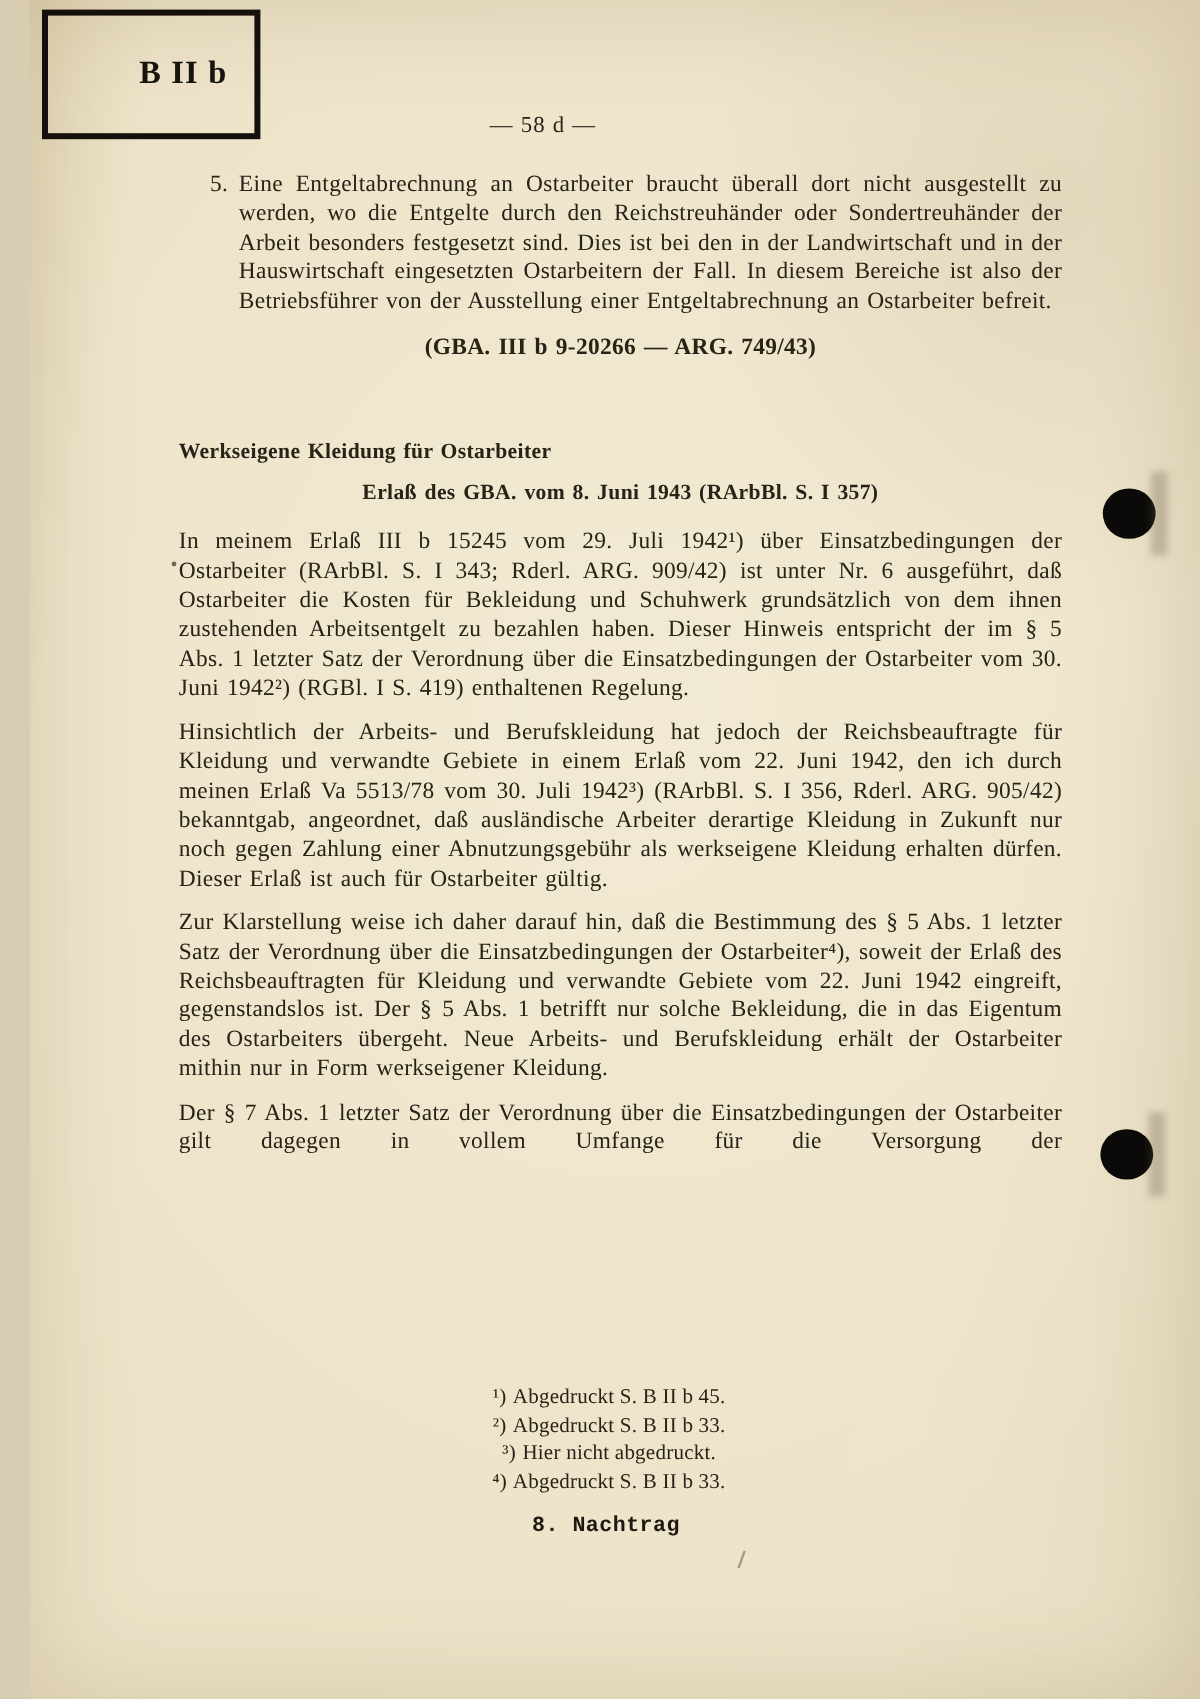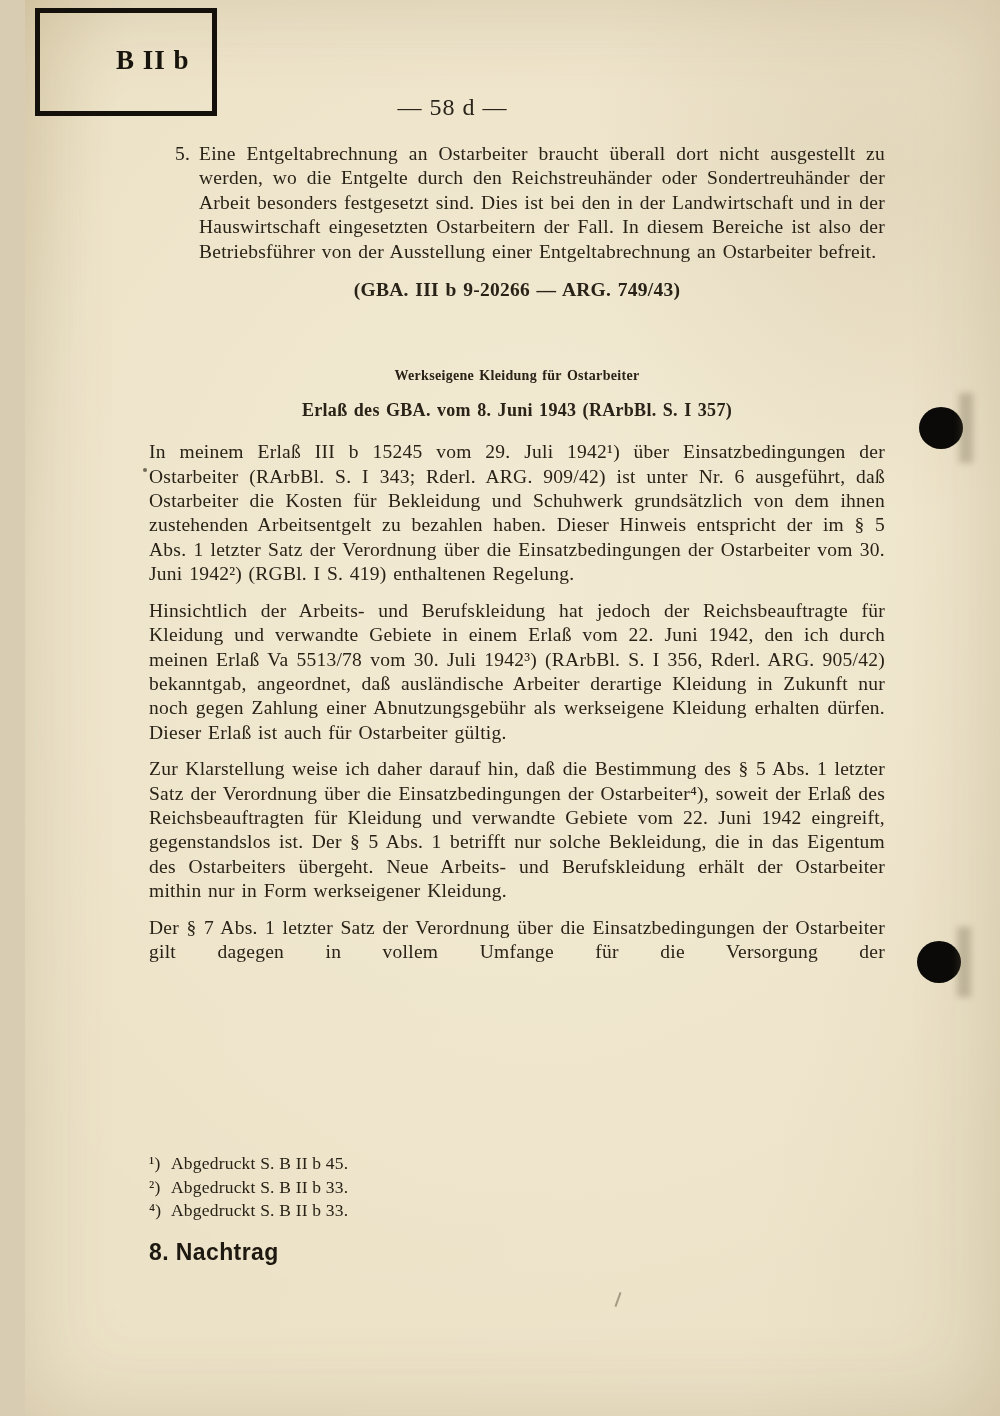"— 58 d —" .page-number { font-size: 24px -> 19px }
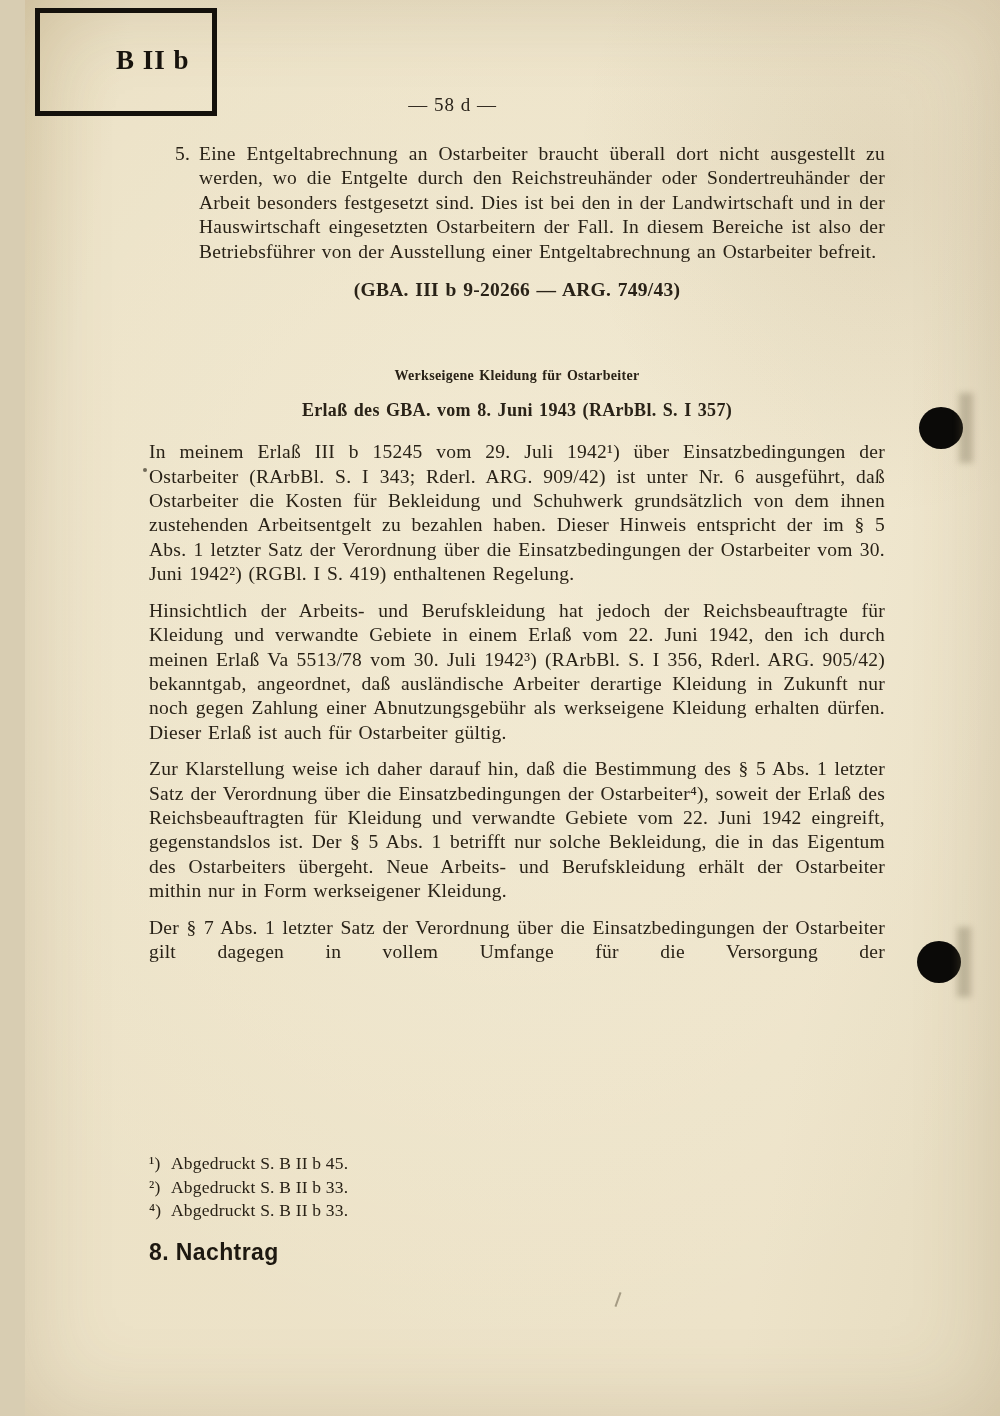"Werkseigene Kleidung für Ostarbeiter" .title { font-size: 14px -> 18px; text-align: center -> left }
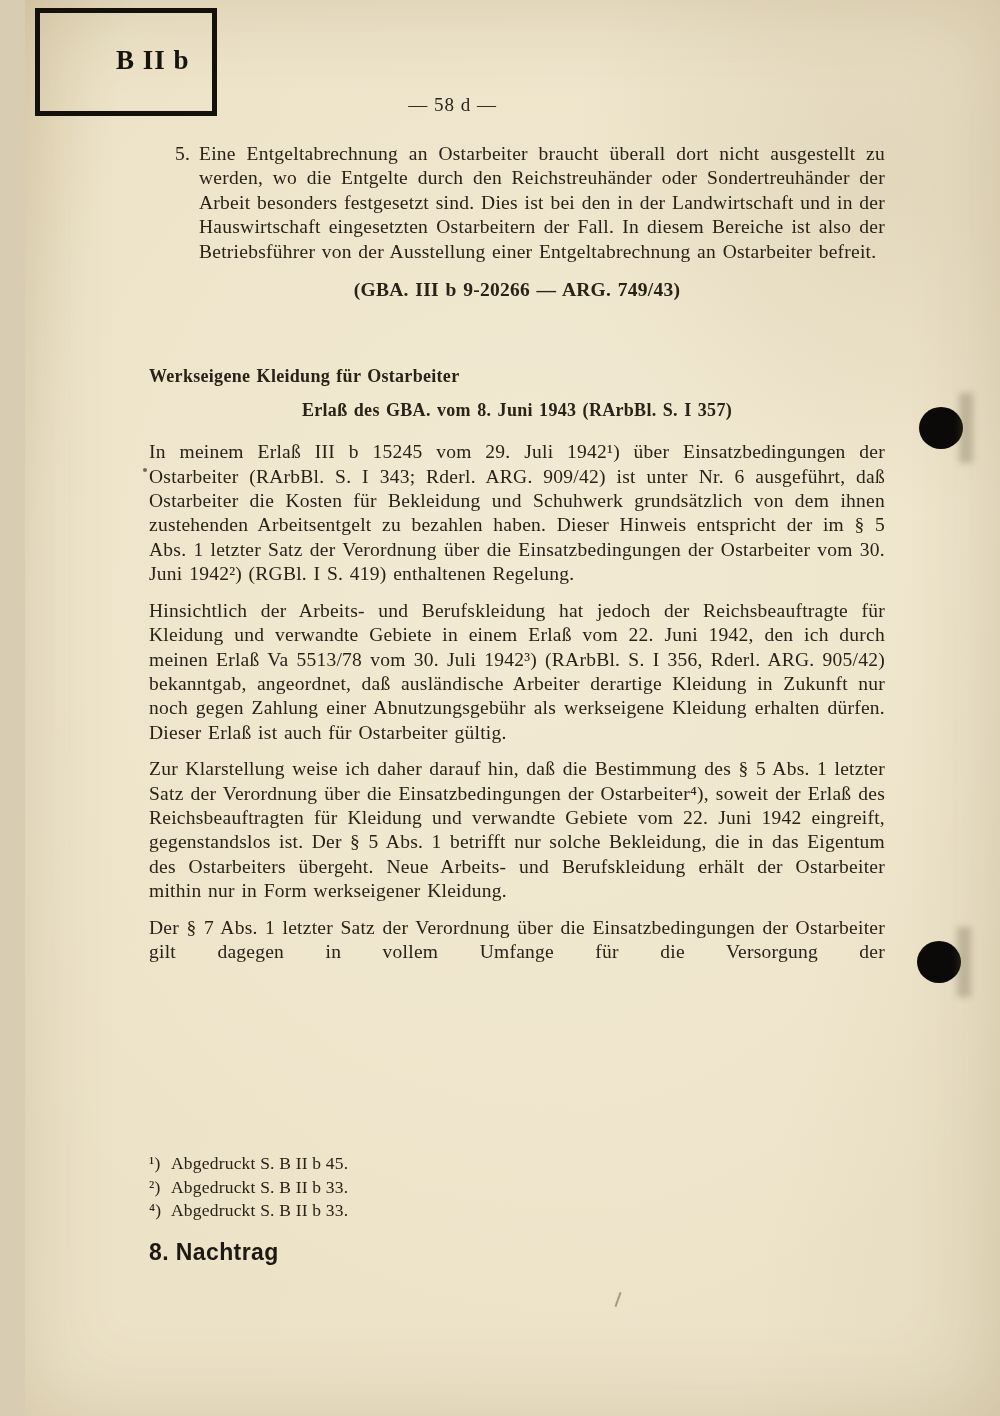"¹) Abgedruckt S. B II" .bottom { left: 124px -> 112px; text-align: none -> center }
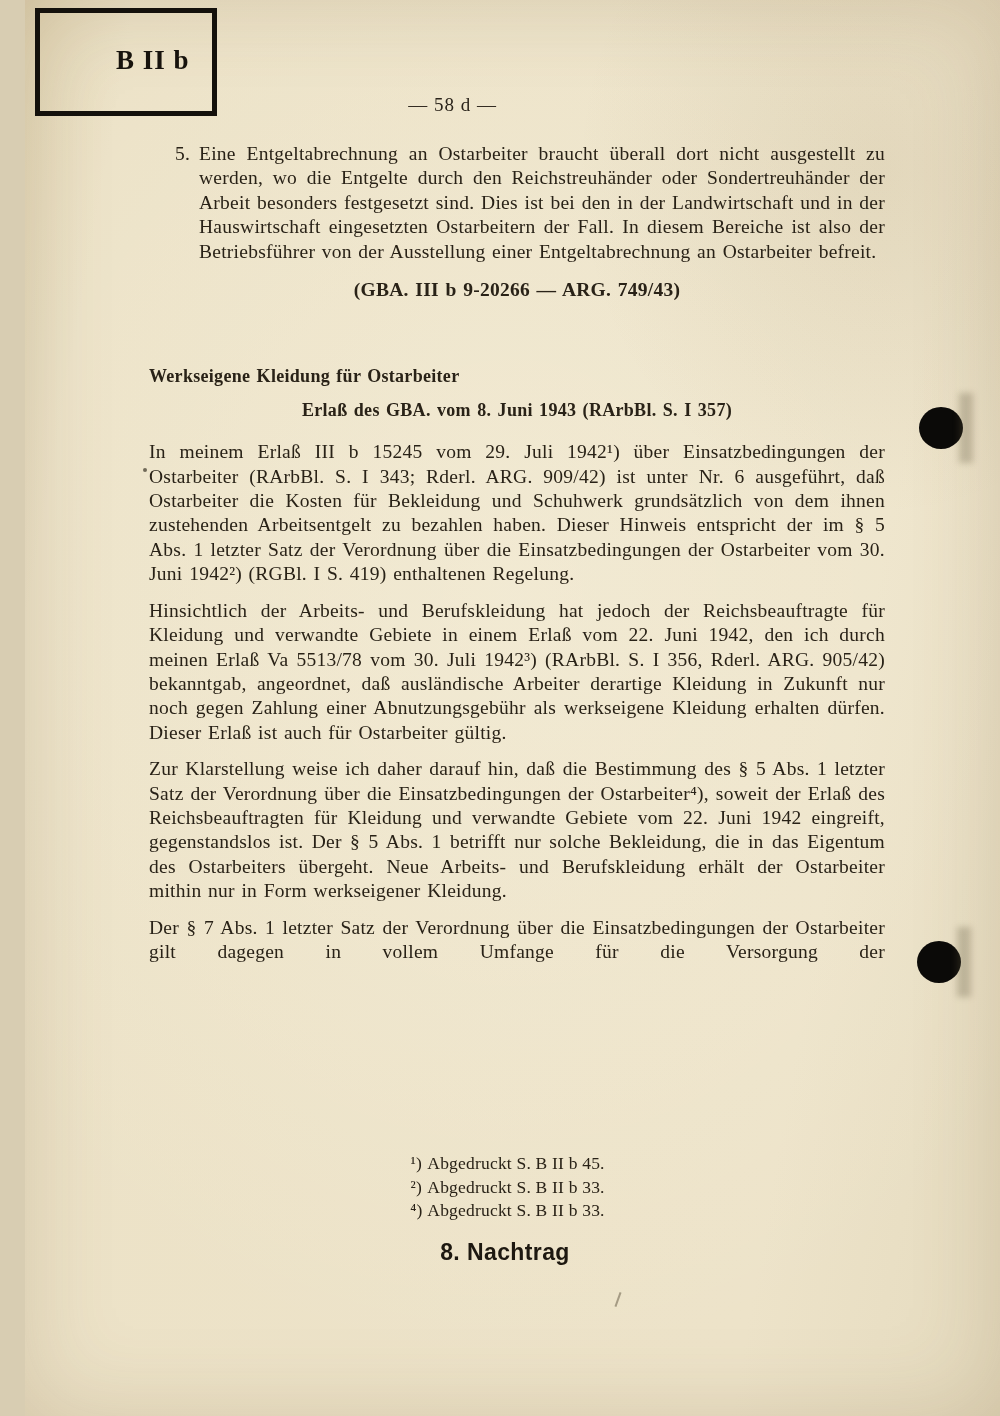"³) Hier nicht abgedruckt." div.footnote { html: none -> <div> <span>³)</span><span>Hier nicht abgedruckt.</span> </div> }
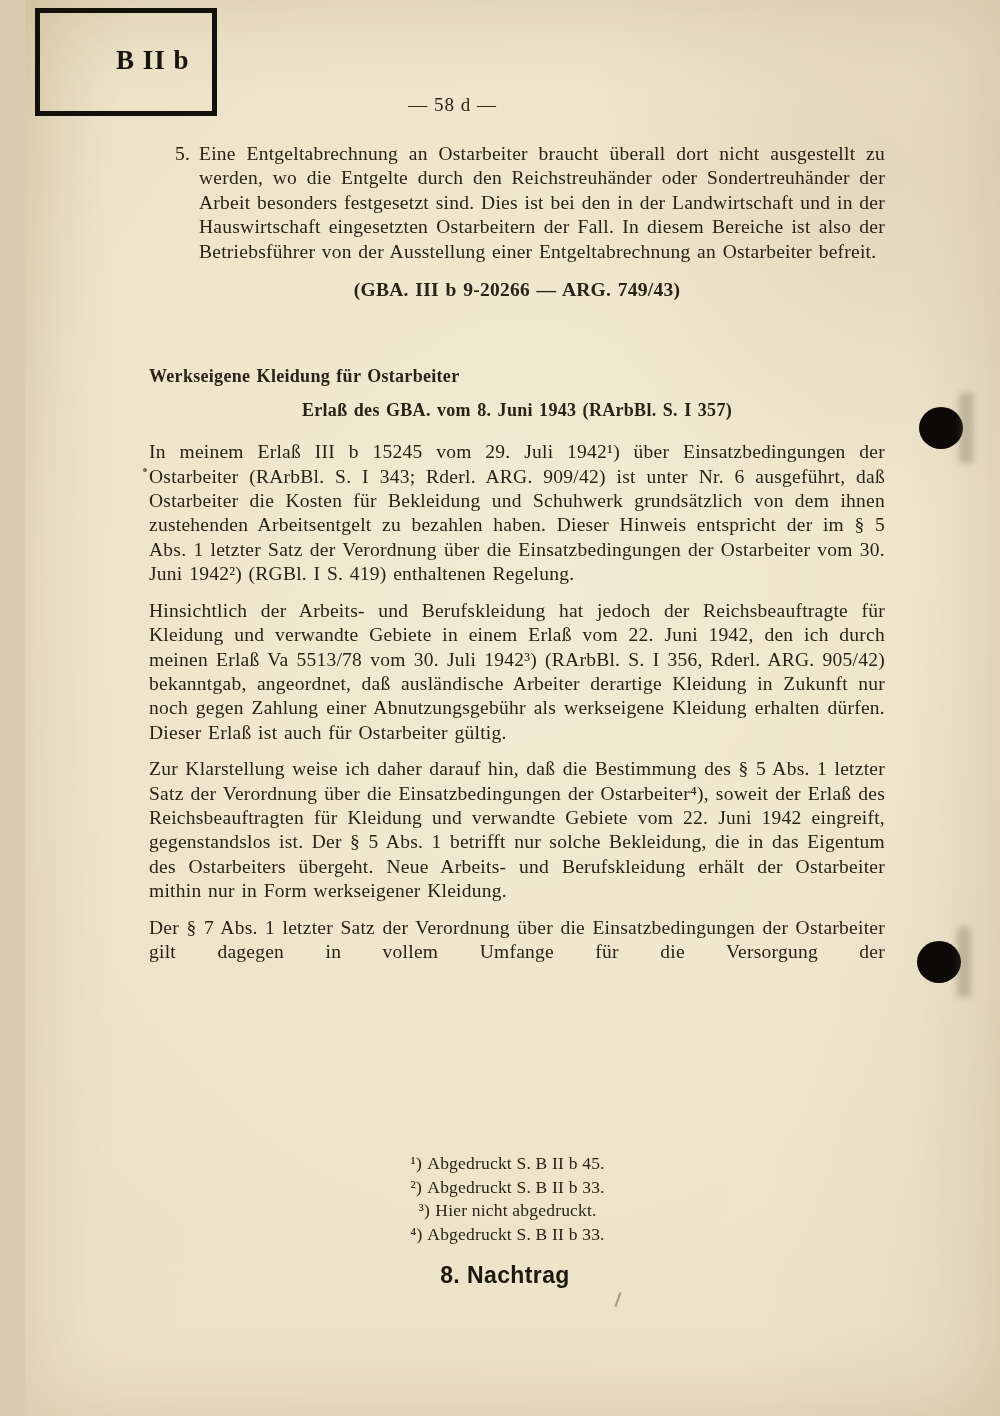"8. Nachtrag" .footer-label { font-family: Liberation Sans, sans-serif -> Liberation Mono, monospace; font-size: 23px -> 18px }
